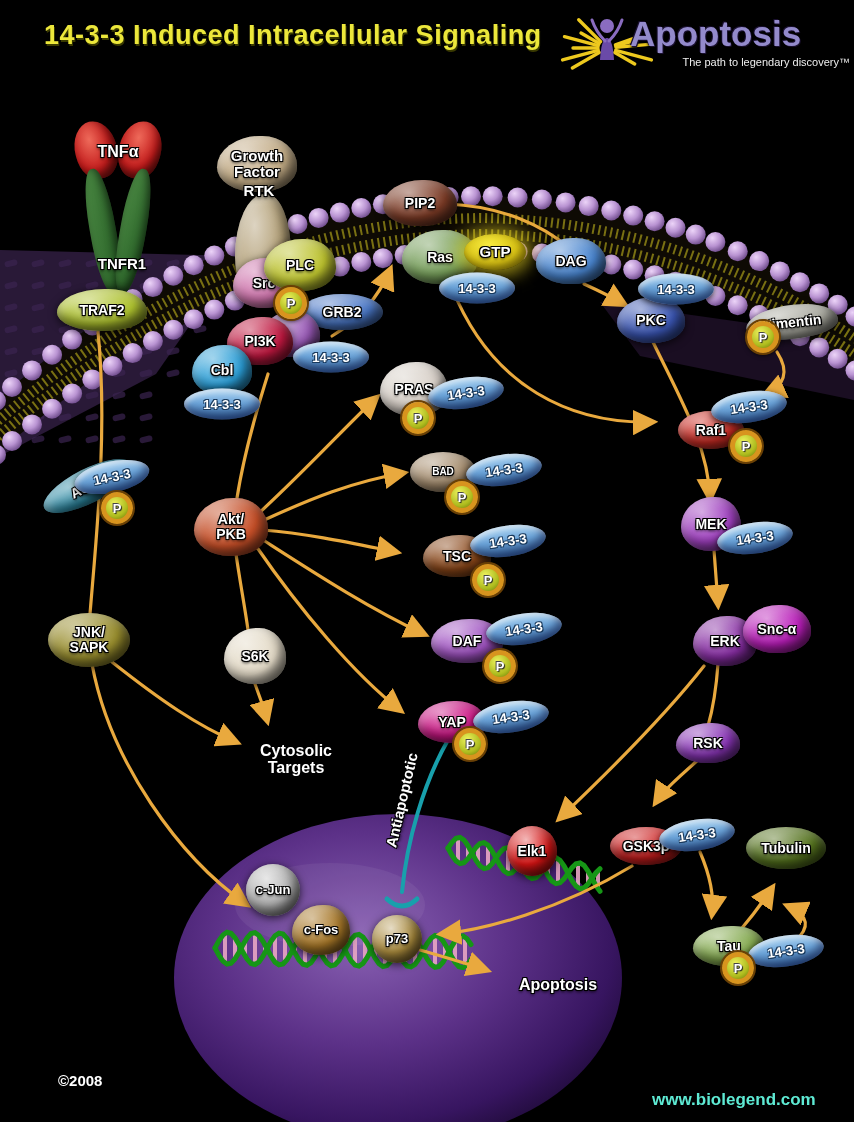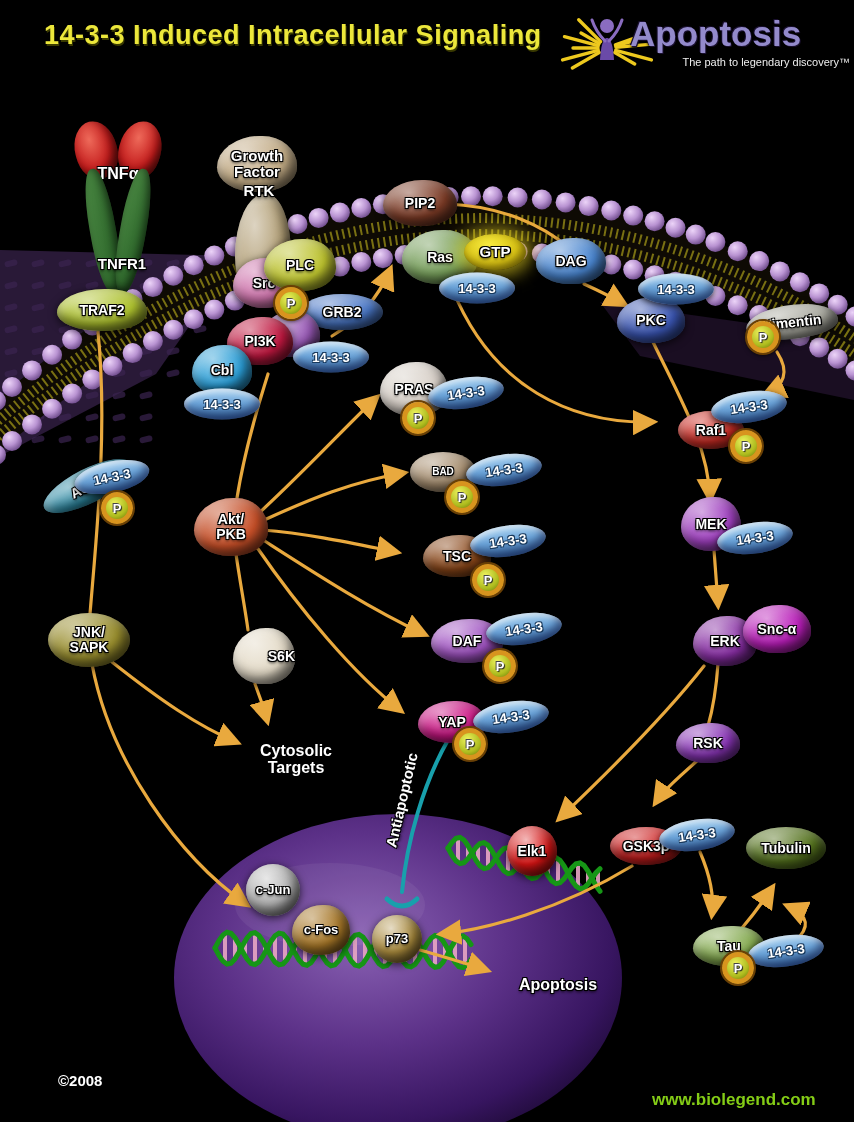"TNFα" div.node { justify-content: flex-end -> none }
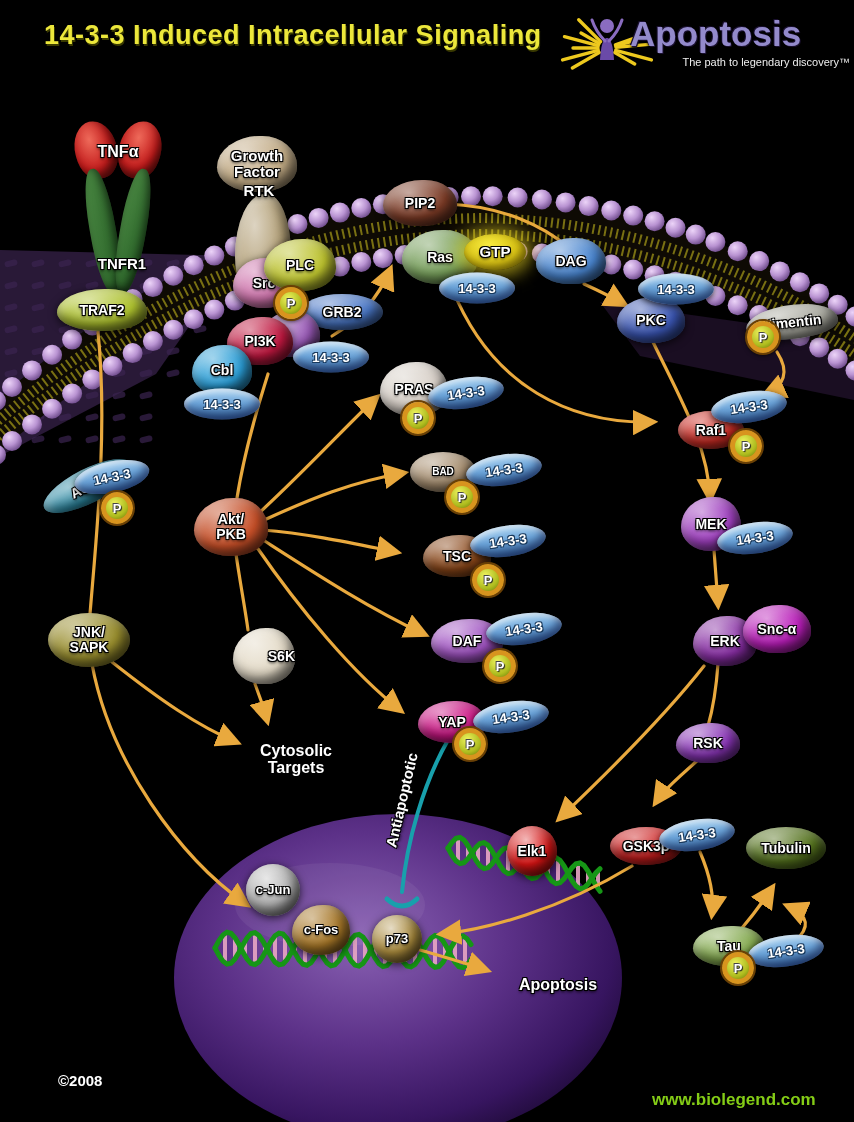"S6K" div.node { align-items: flex-end -> none; left: 264px -> 255px }
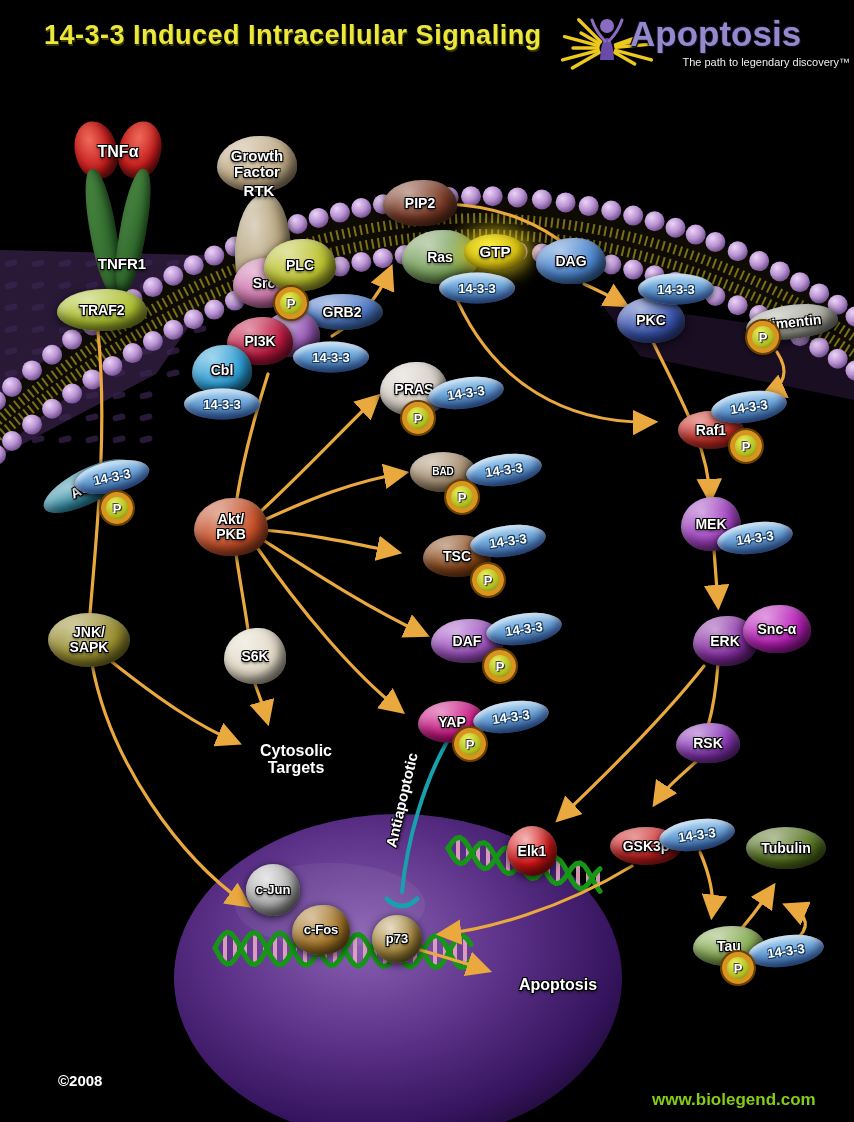"www.biolegend.com" .weblink { color: #84cc16 -> #5eead4 }
